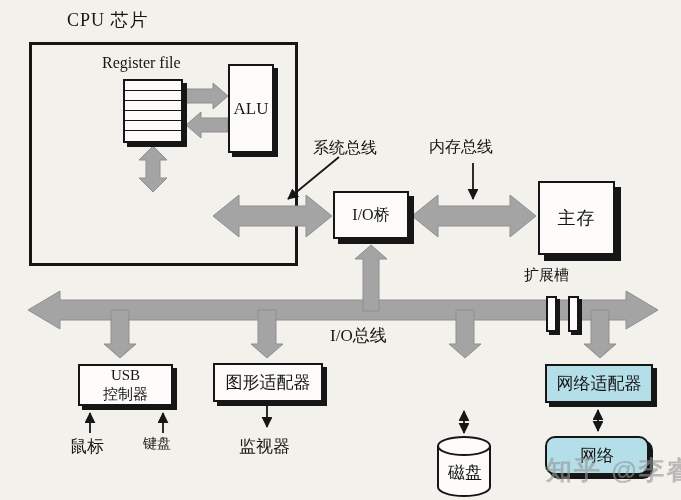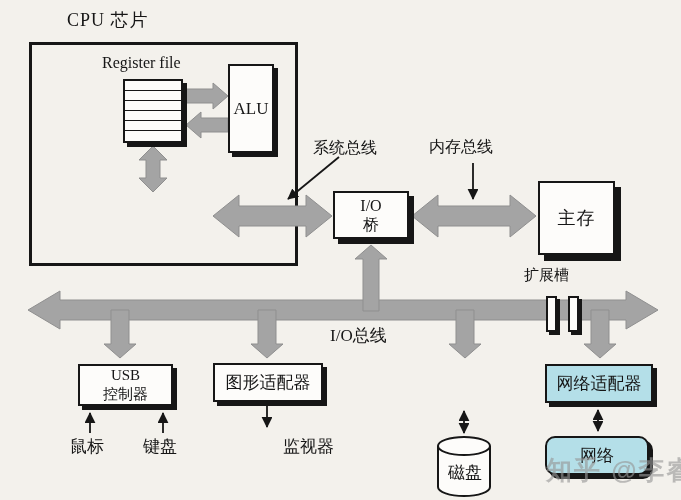"I/O" .bridge-box { flex-direction: column -> row }
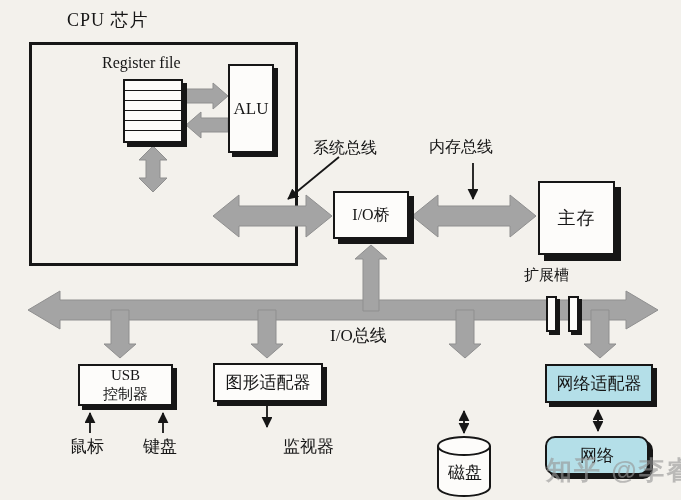"键盘" .kbd-label { font-size: 17px -> 14px }
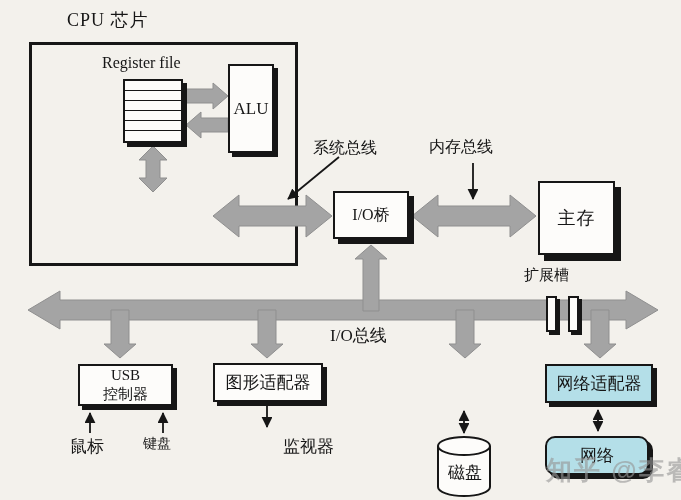"监视器" .monitor-label { margin-left: 44px -> none }
